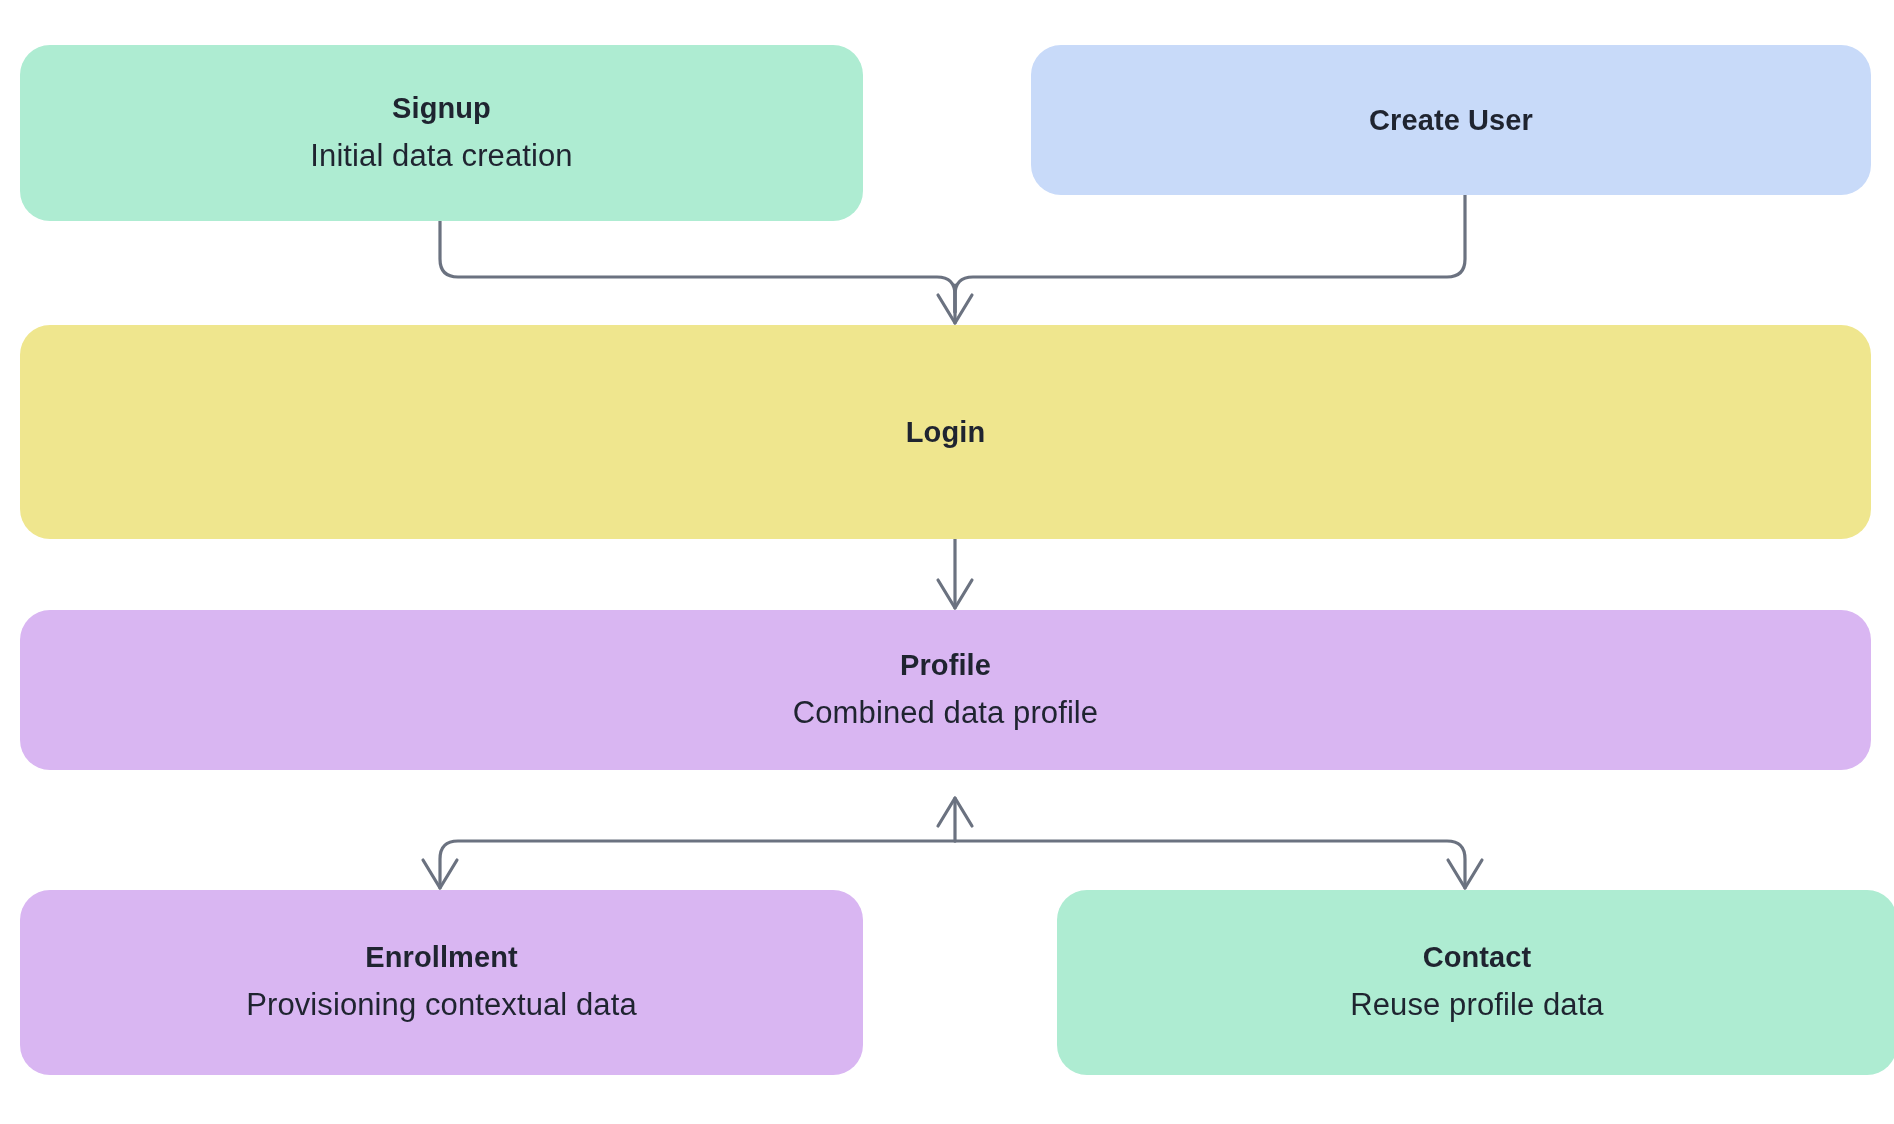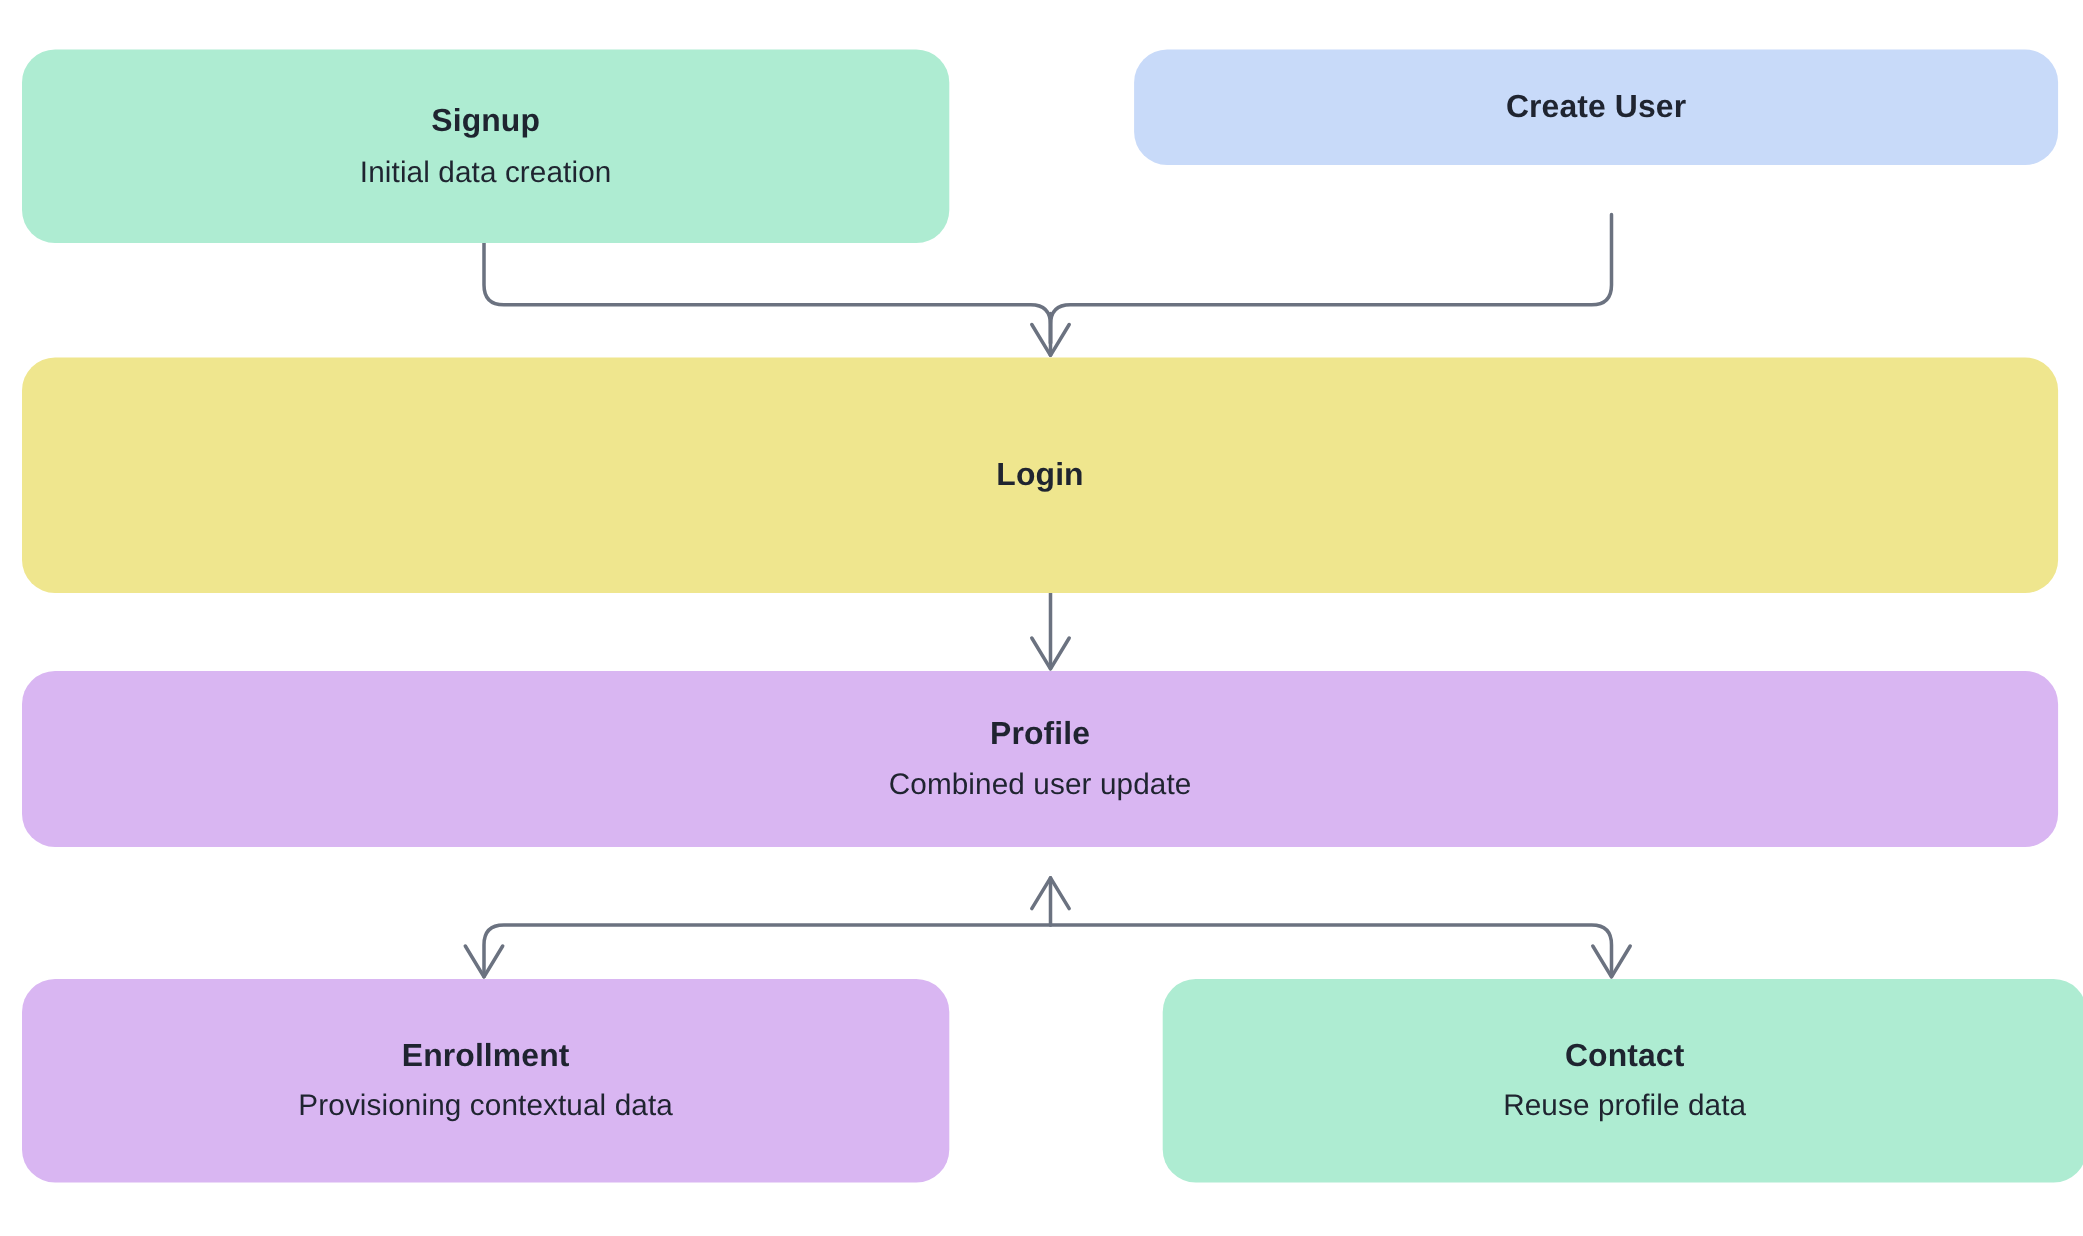"Create User" #node-create-user { height: 105px -> 150px }
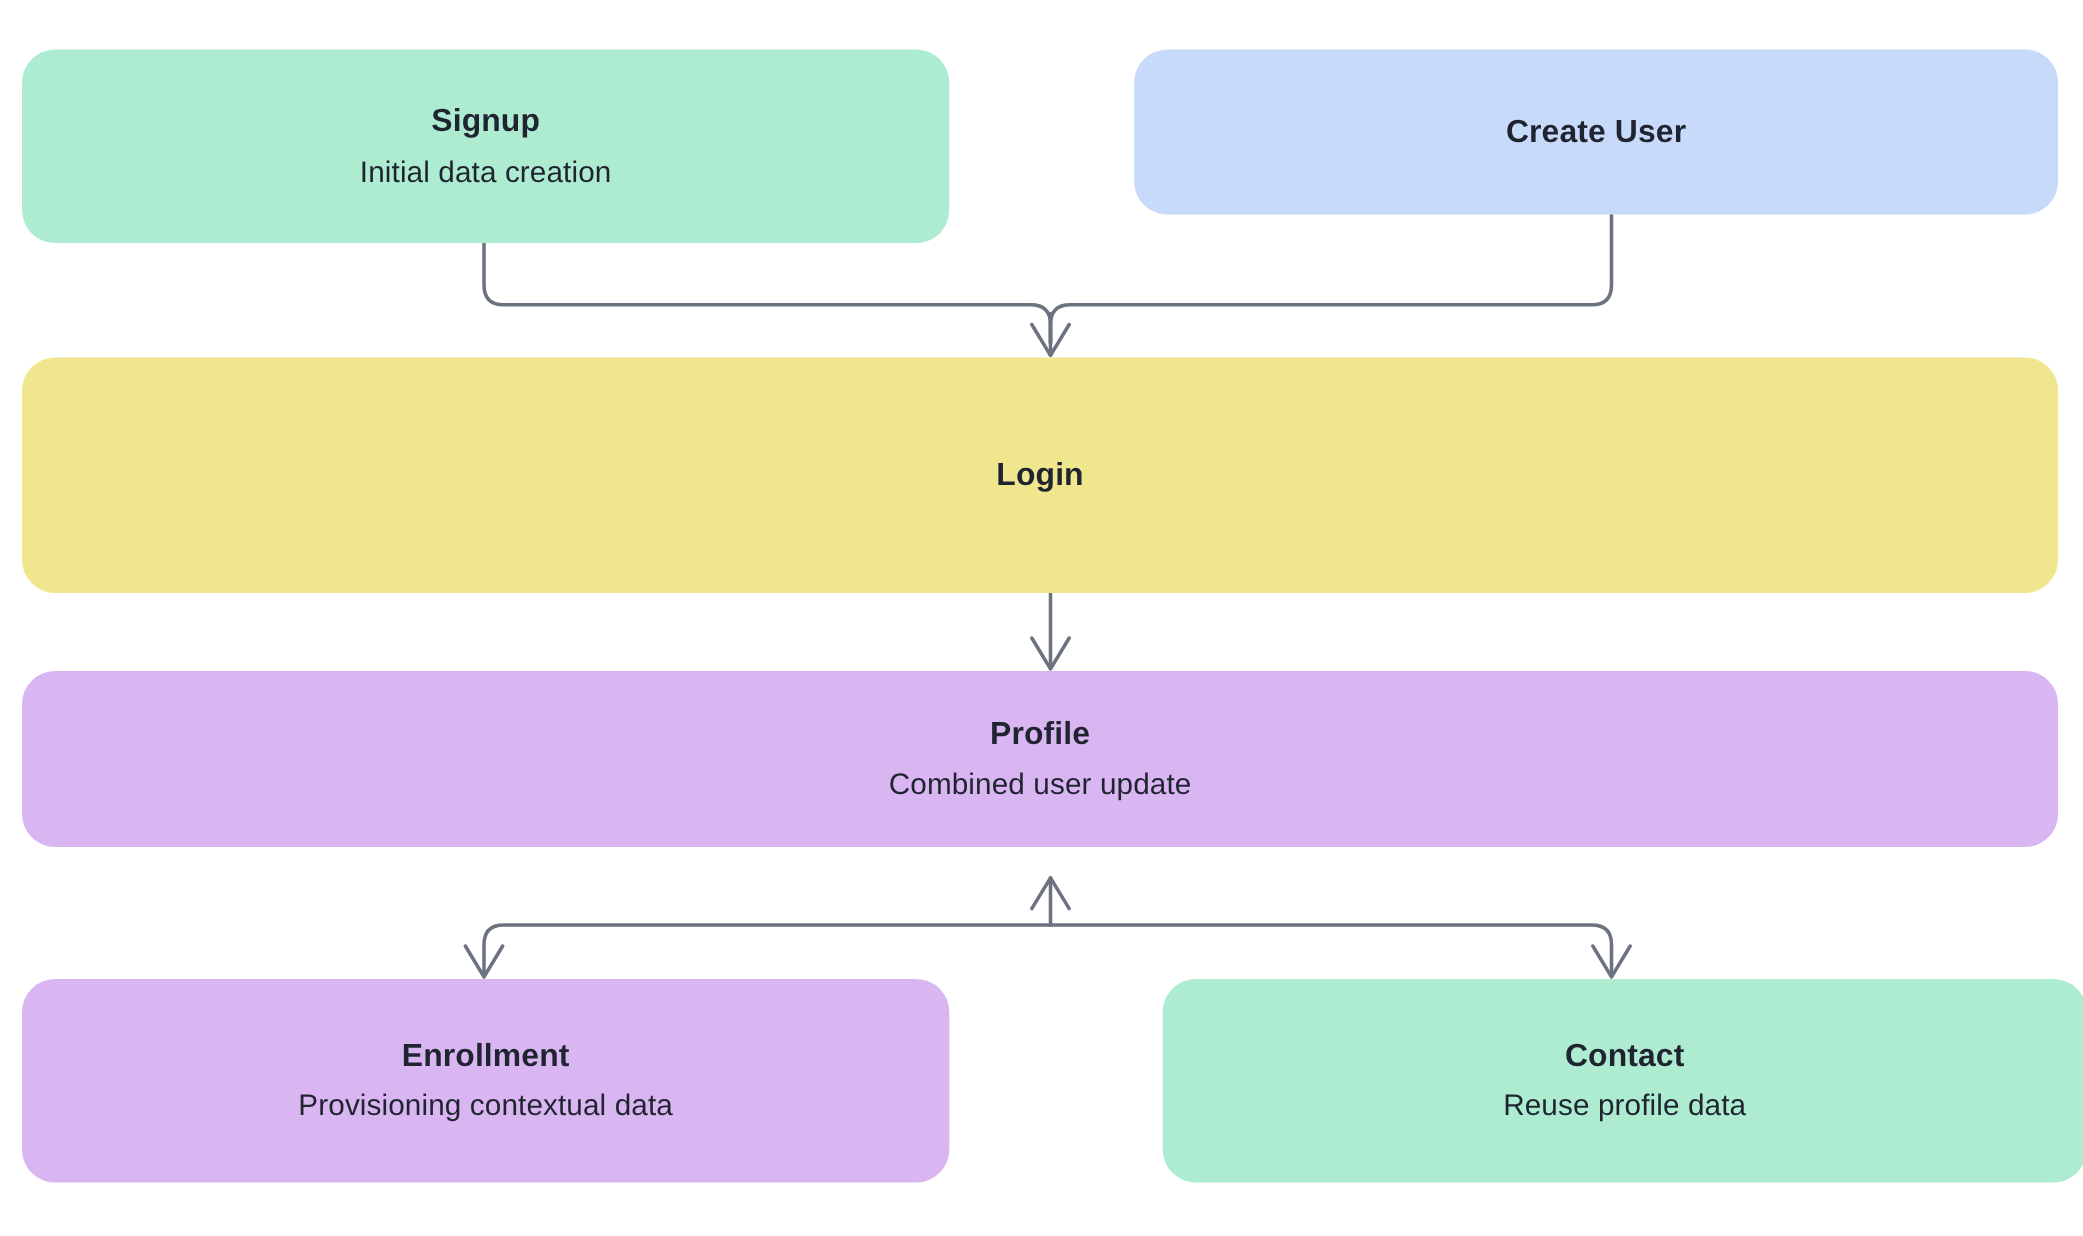"Initial data creation" .node-subtitle { font-size: 27px -> 31px }
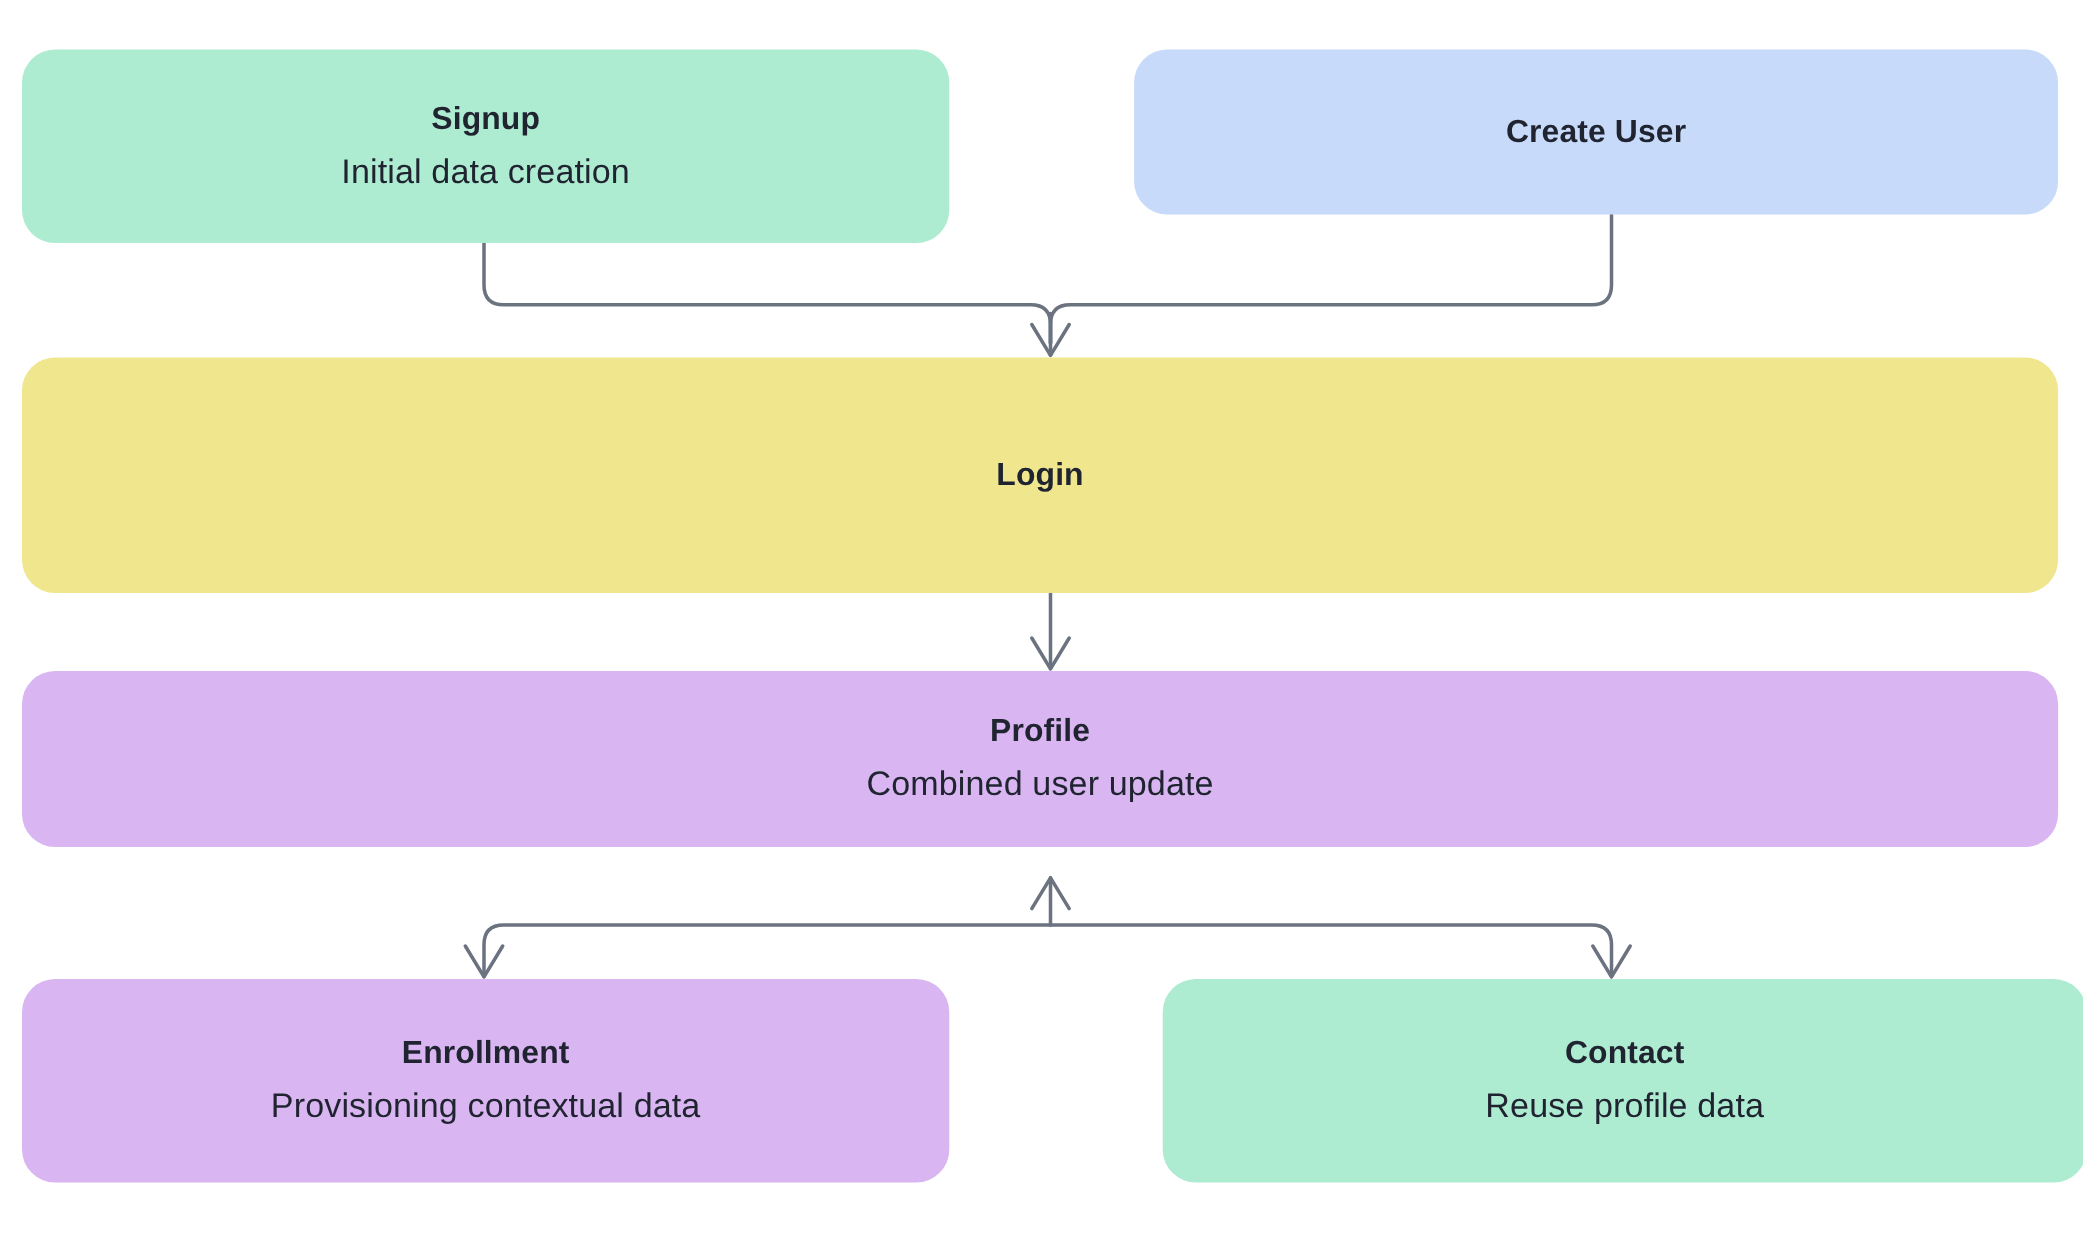"Combined user update" div.node-subtitle { text: user update -> data profile }
